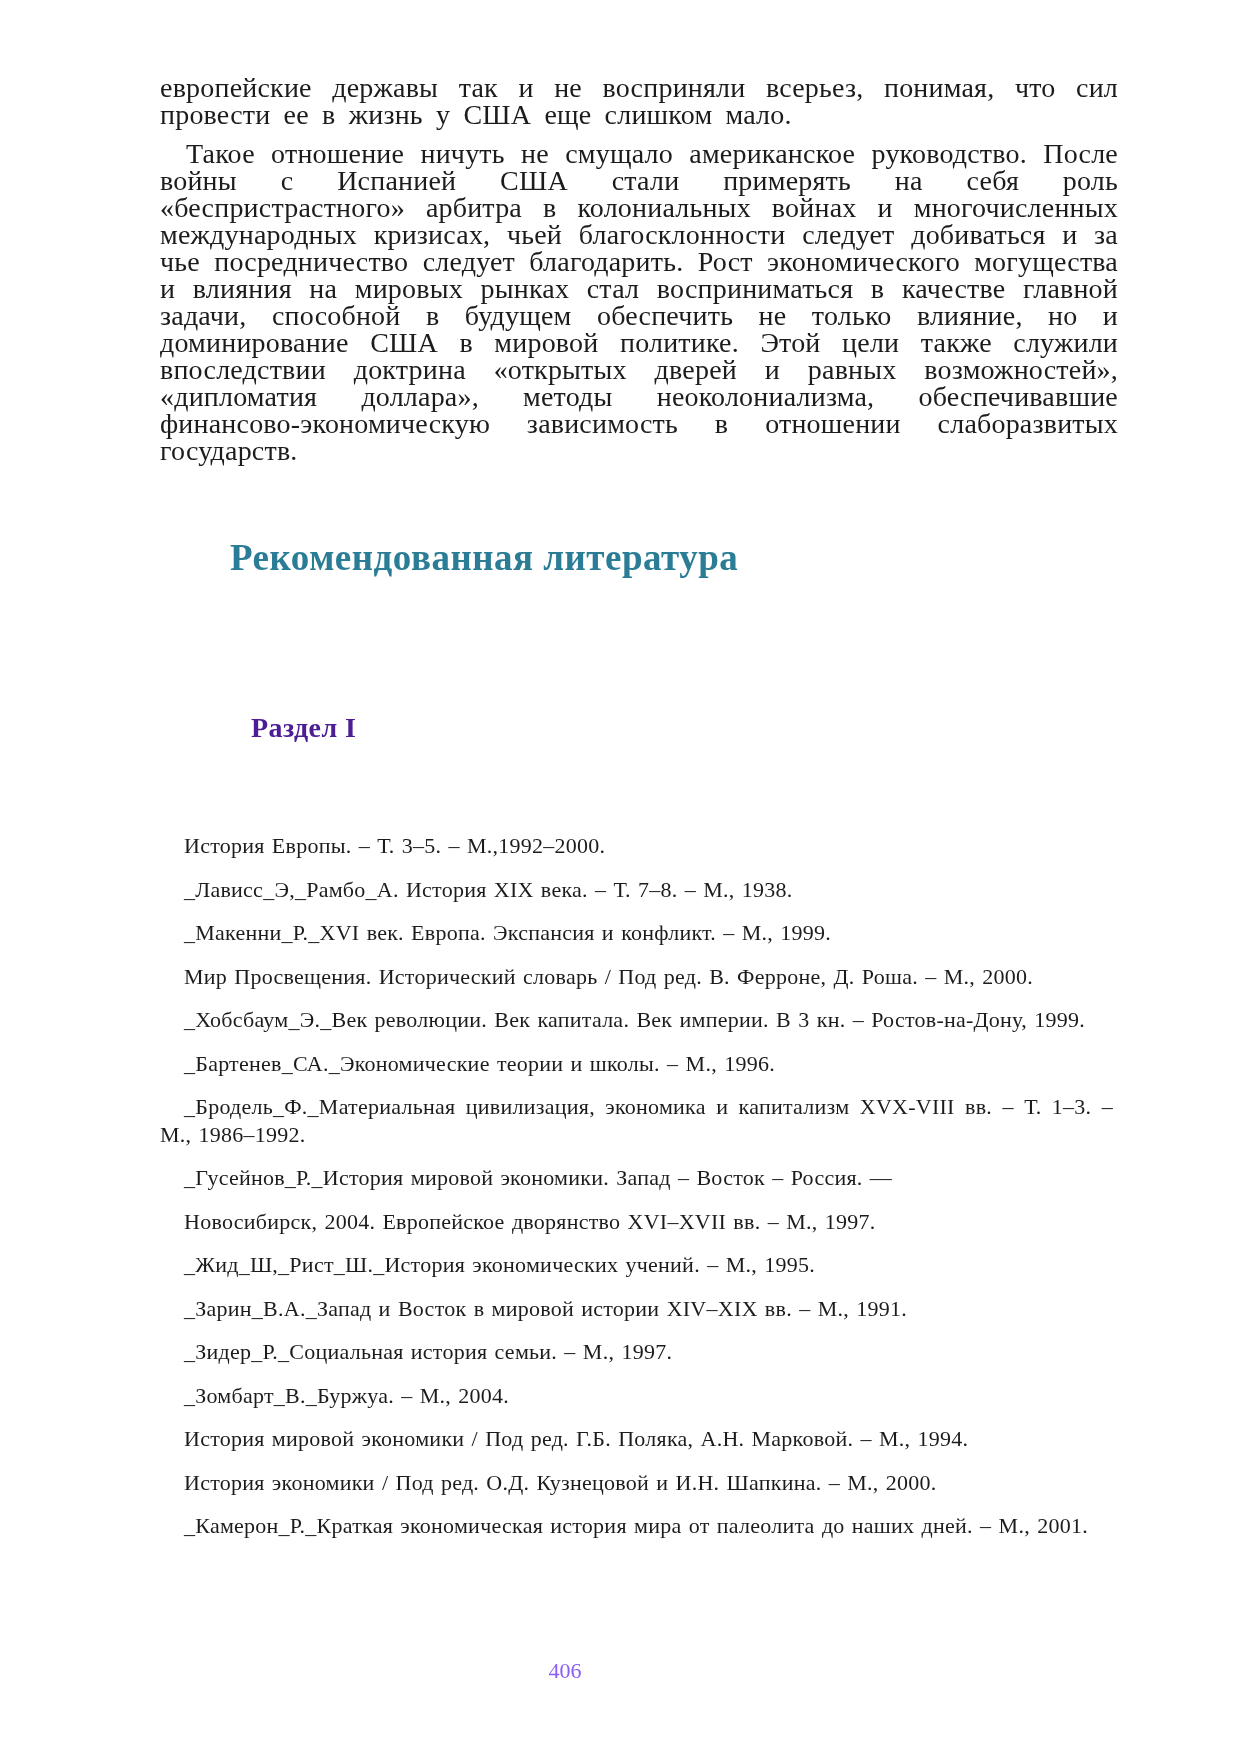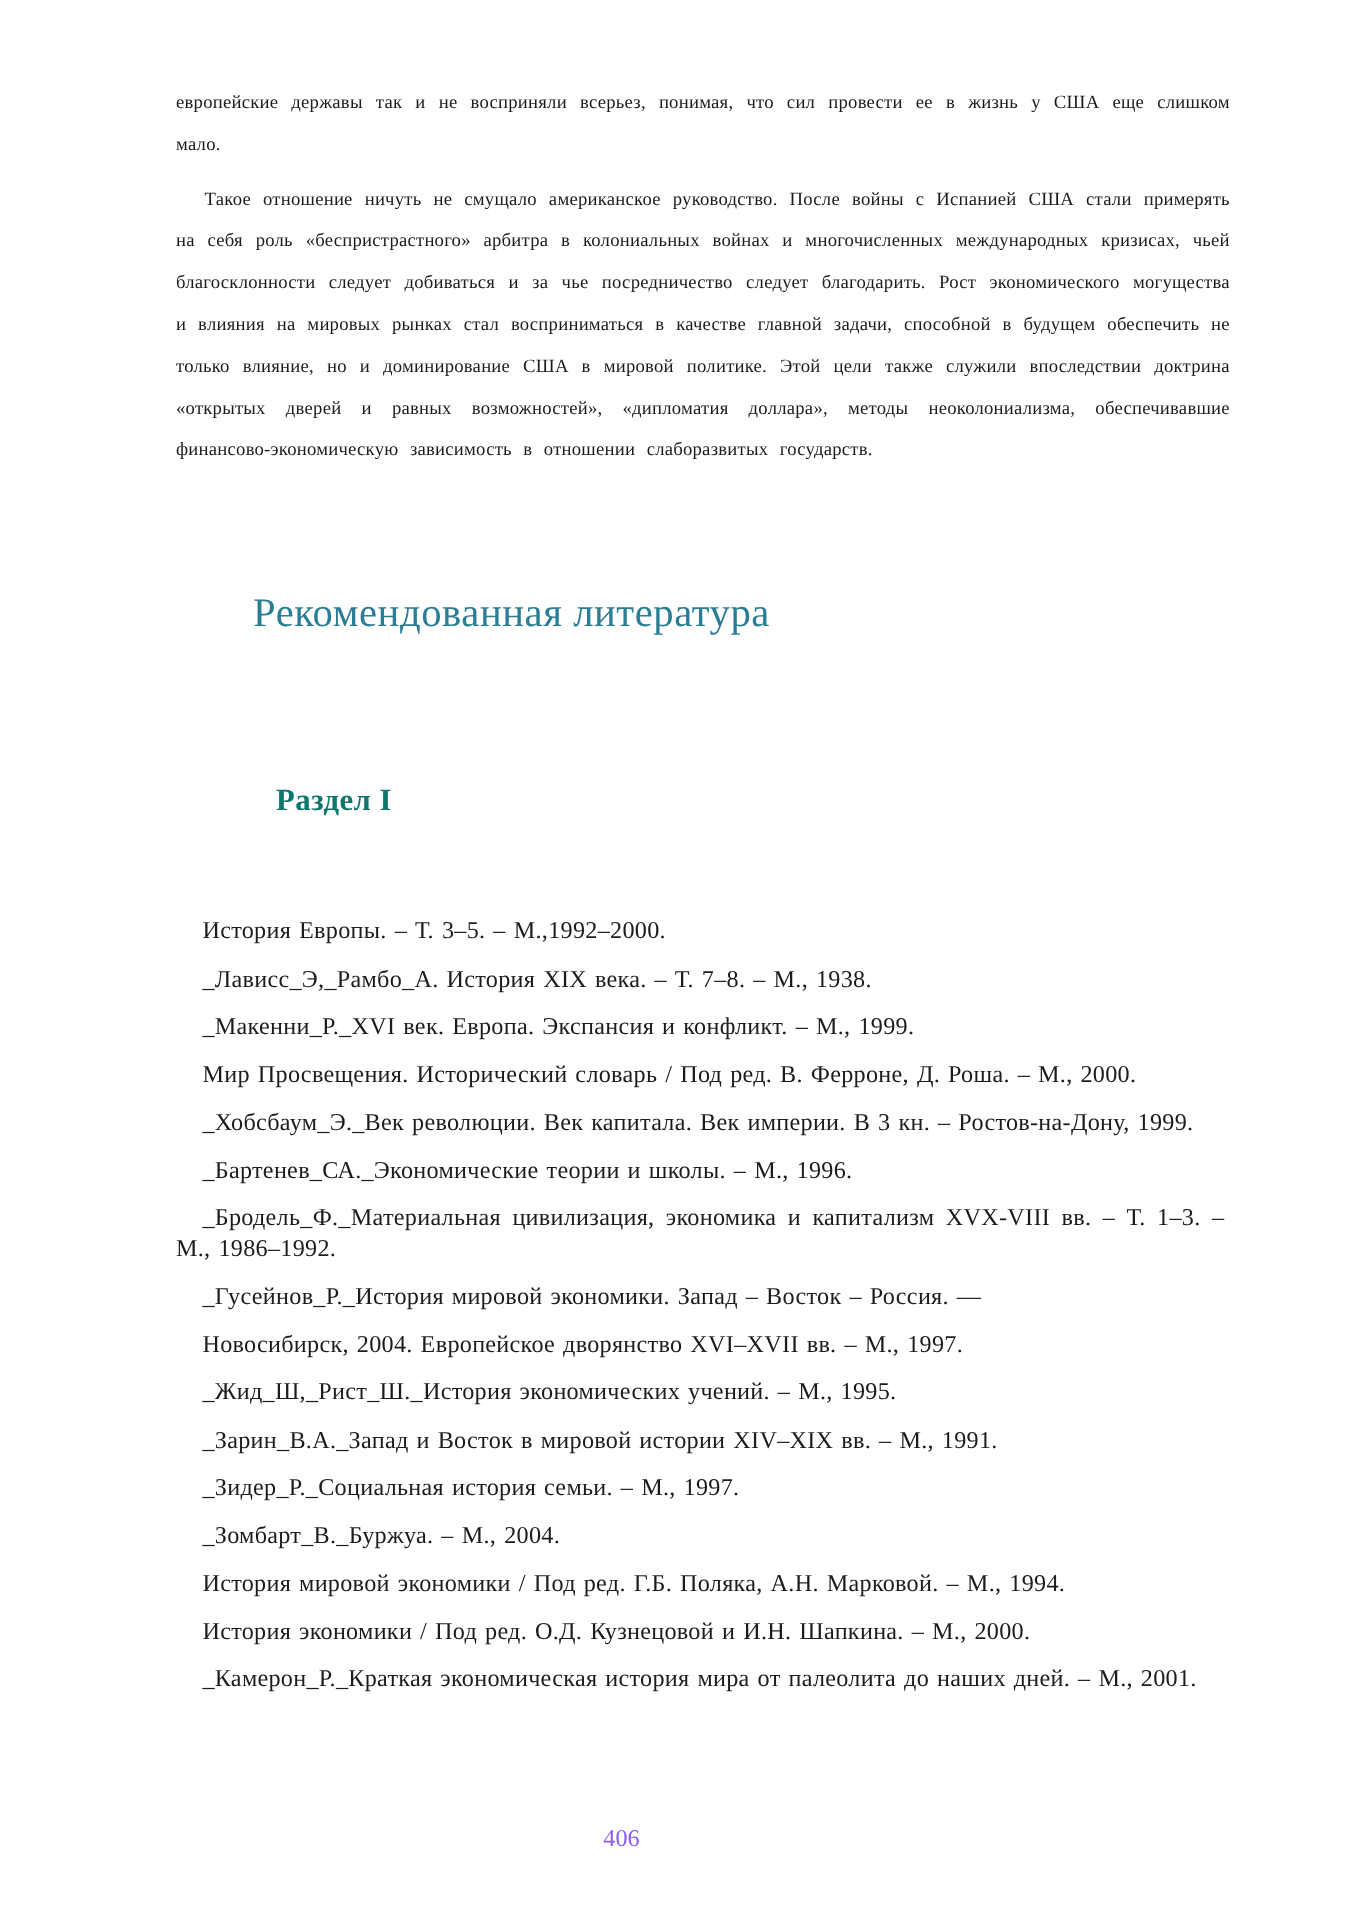"европейские державы так и не" .intro-para { font-size: 17px -> 28px; line-height: 38px -> 27px }
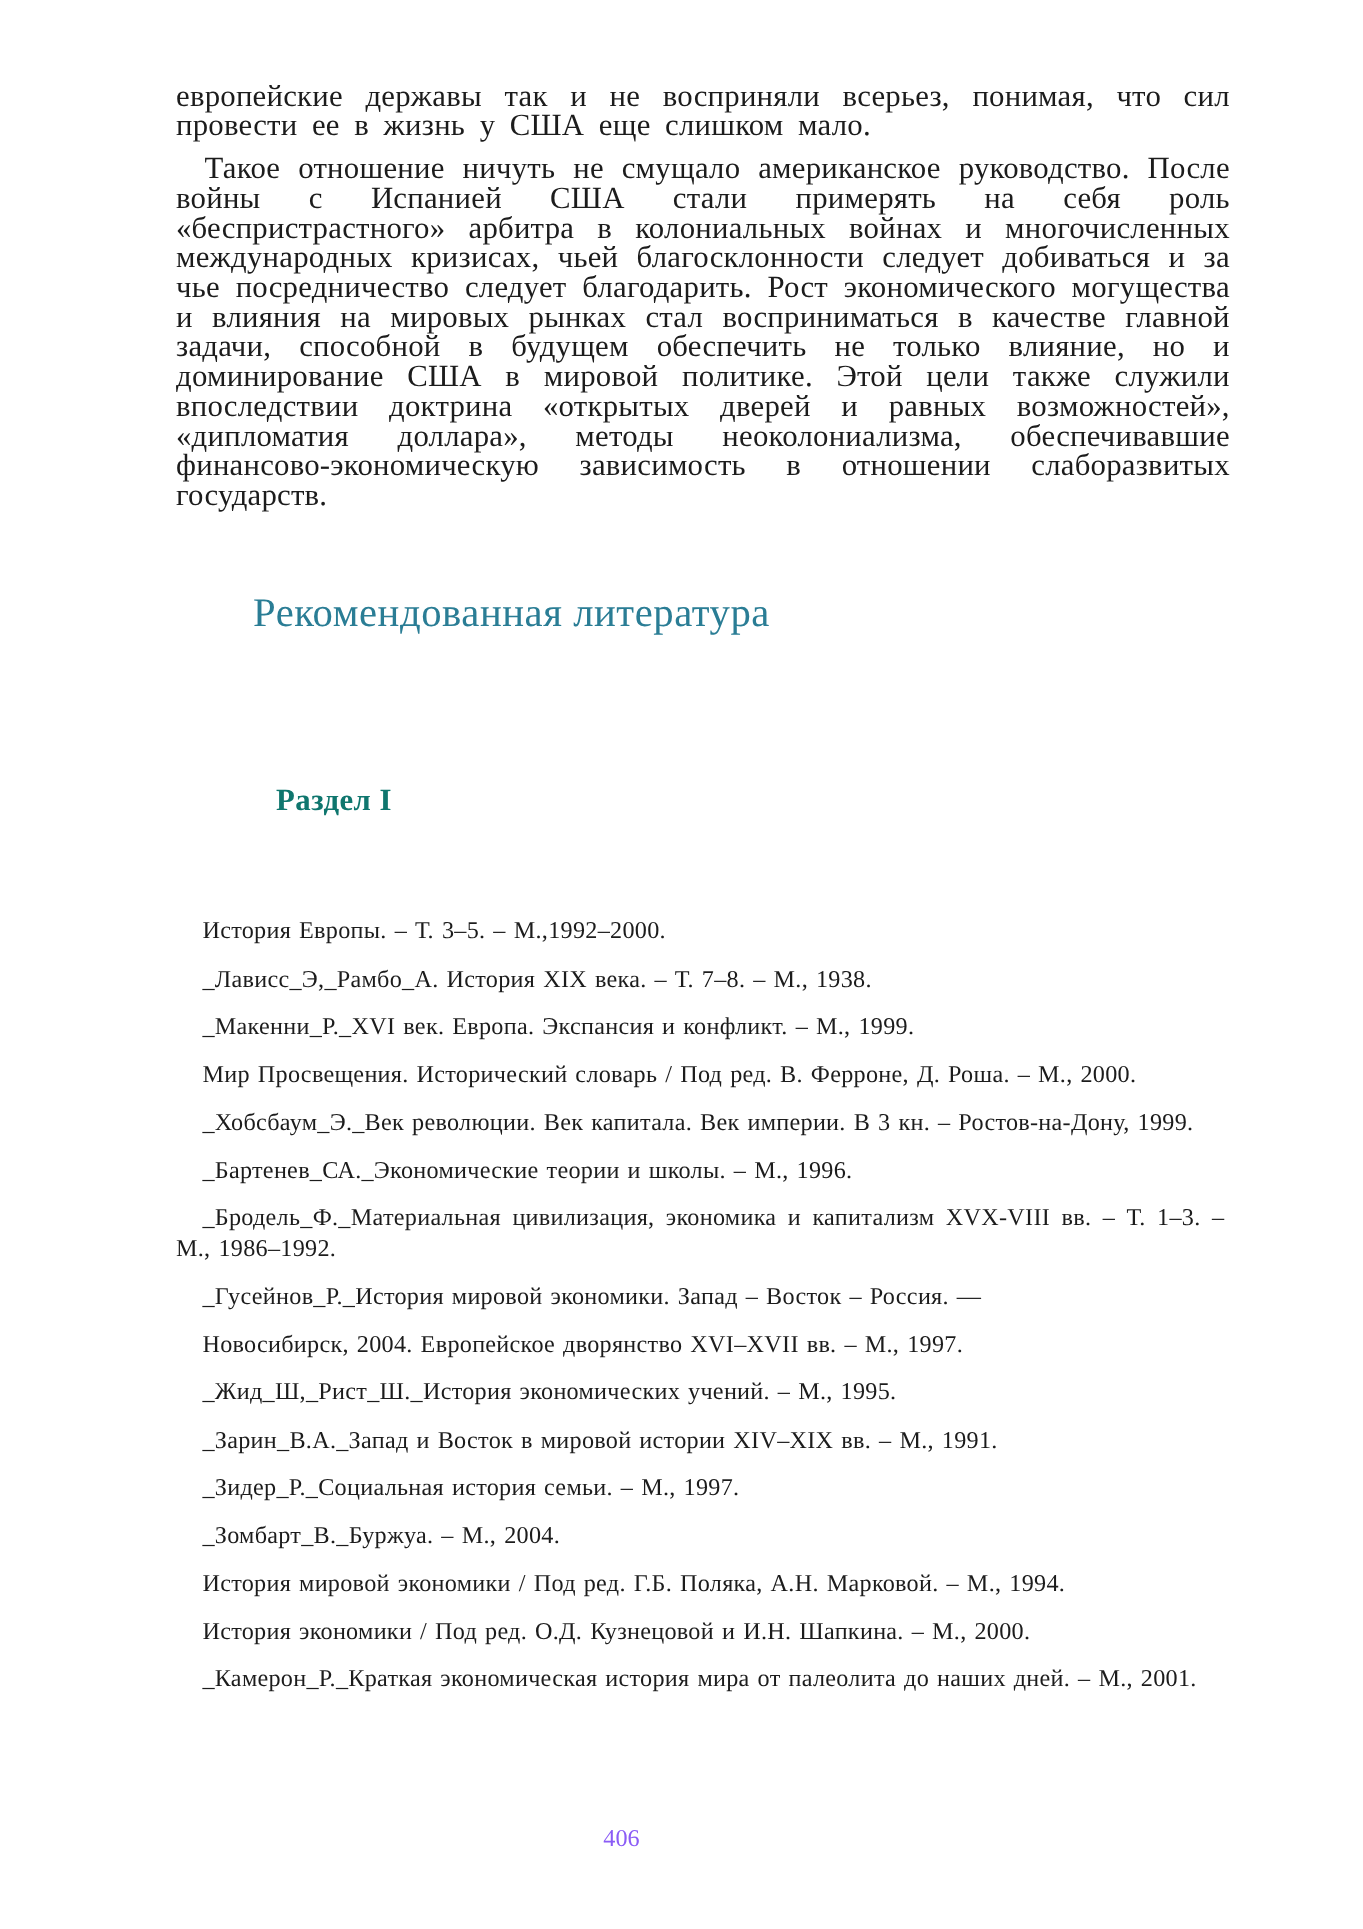"Рекомендованная литература" .lit-heading { font-weight: normal -> bold }
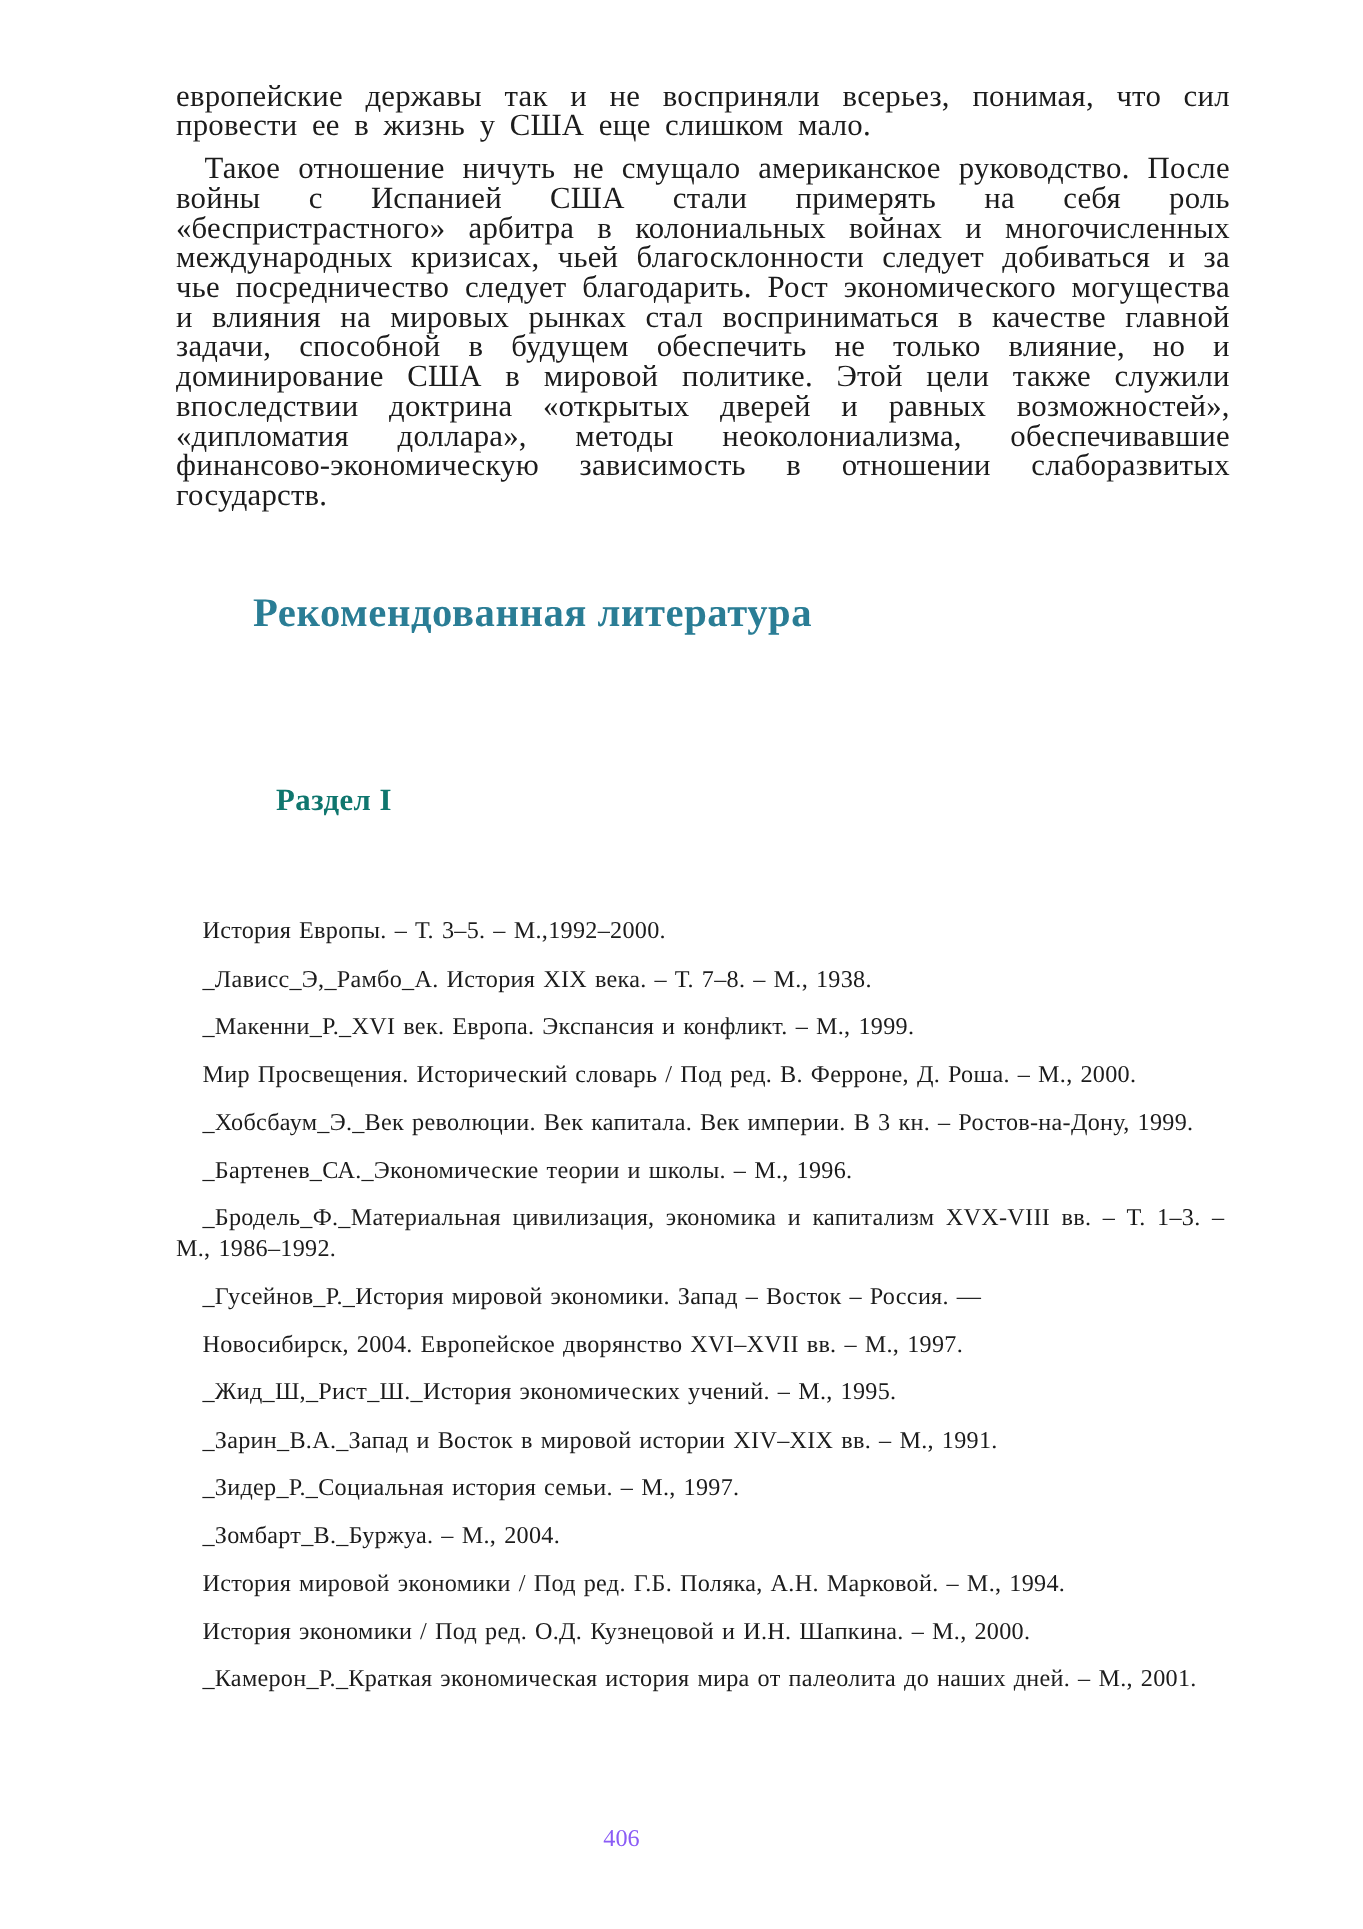"Раздел I" .section-heading { color: #0f766e -> #4c1d95 }
